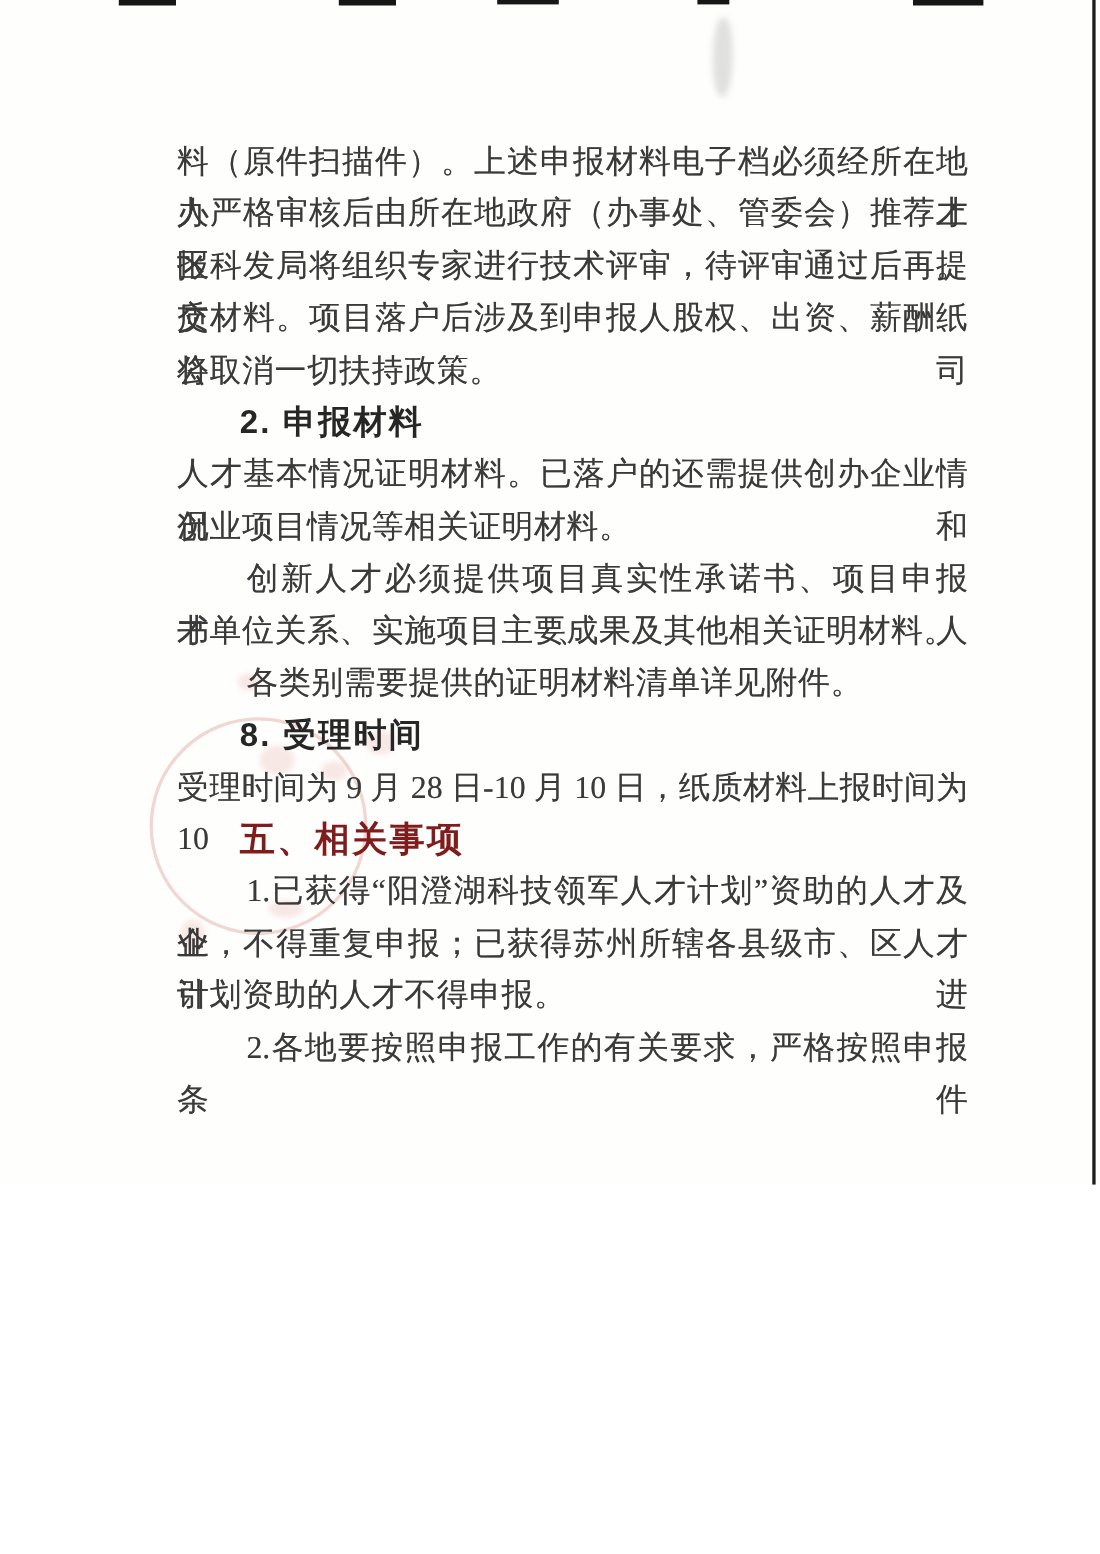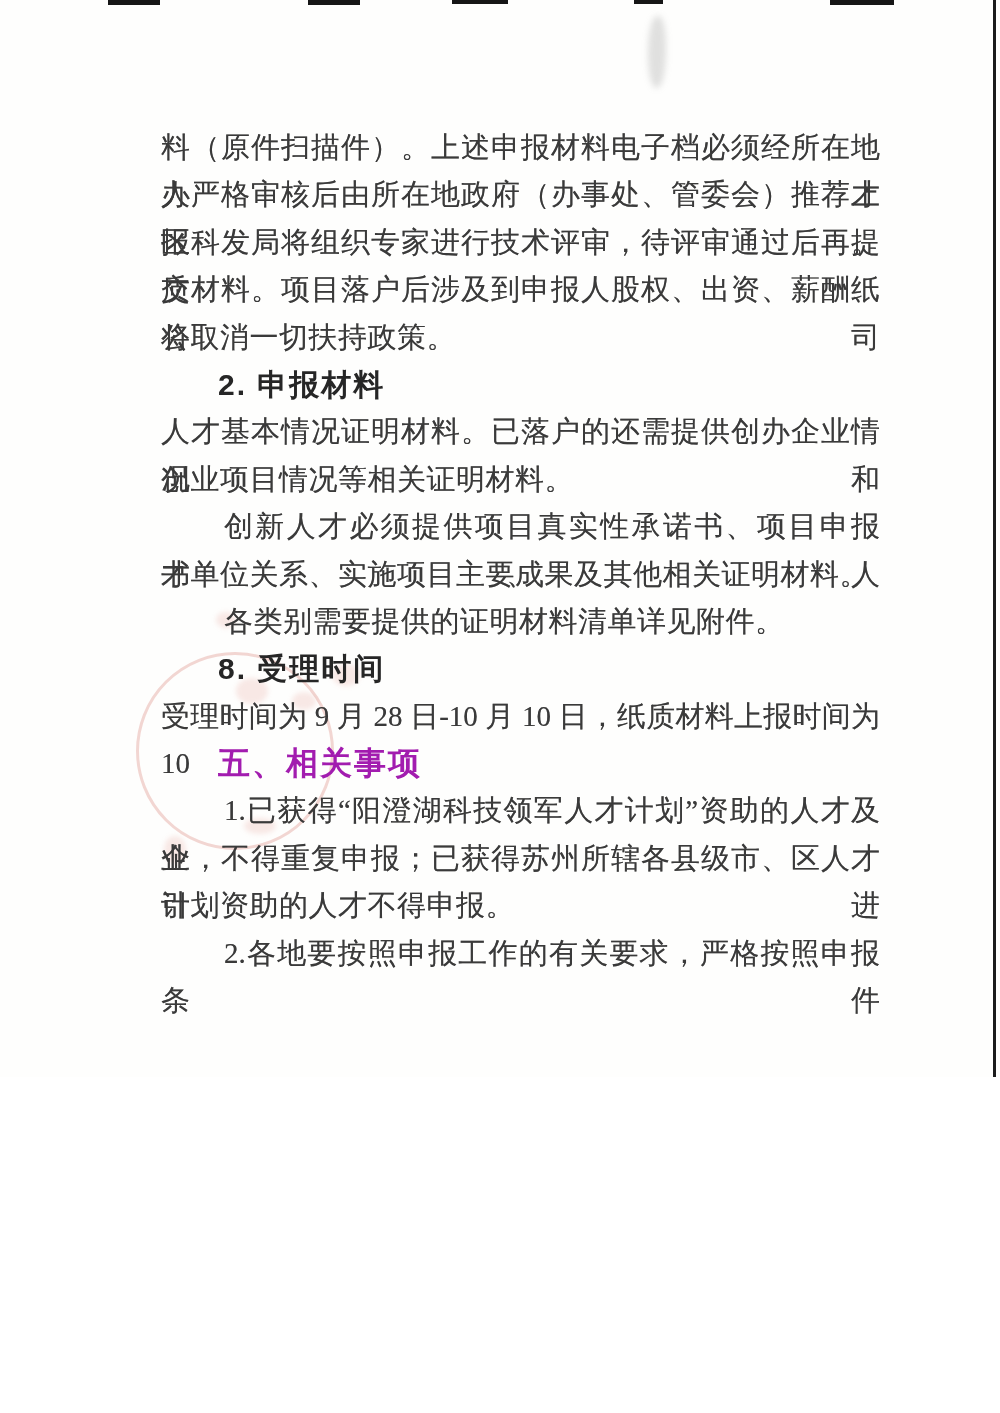"五、相关事项" .line.h1 { color: #a21caf -> #7f1d1d }
